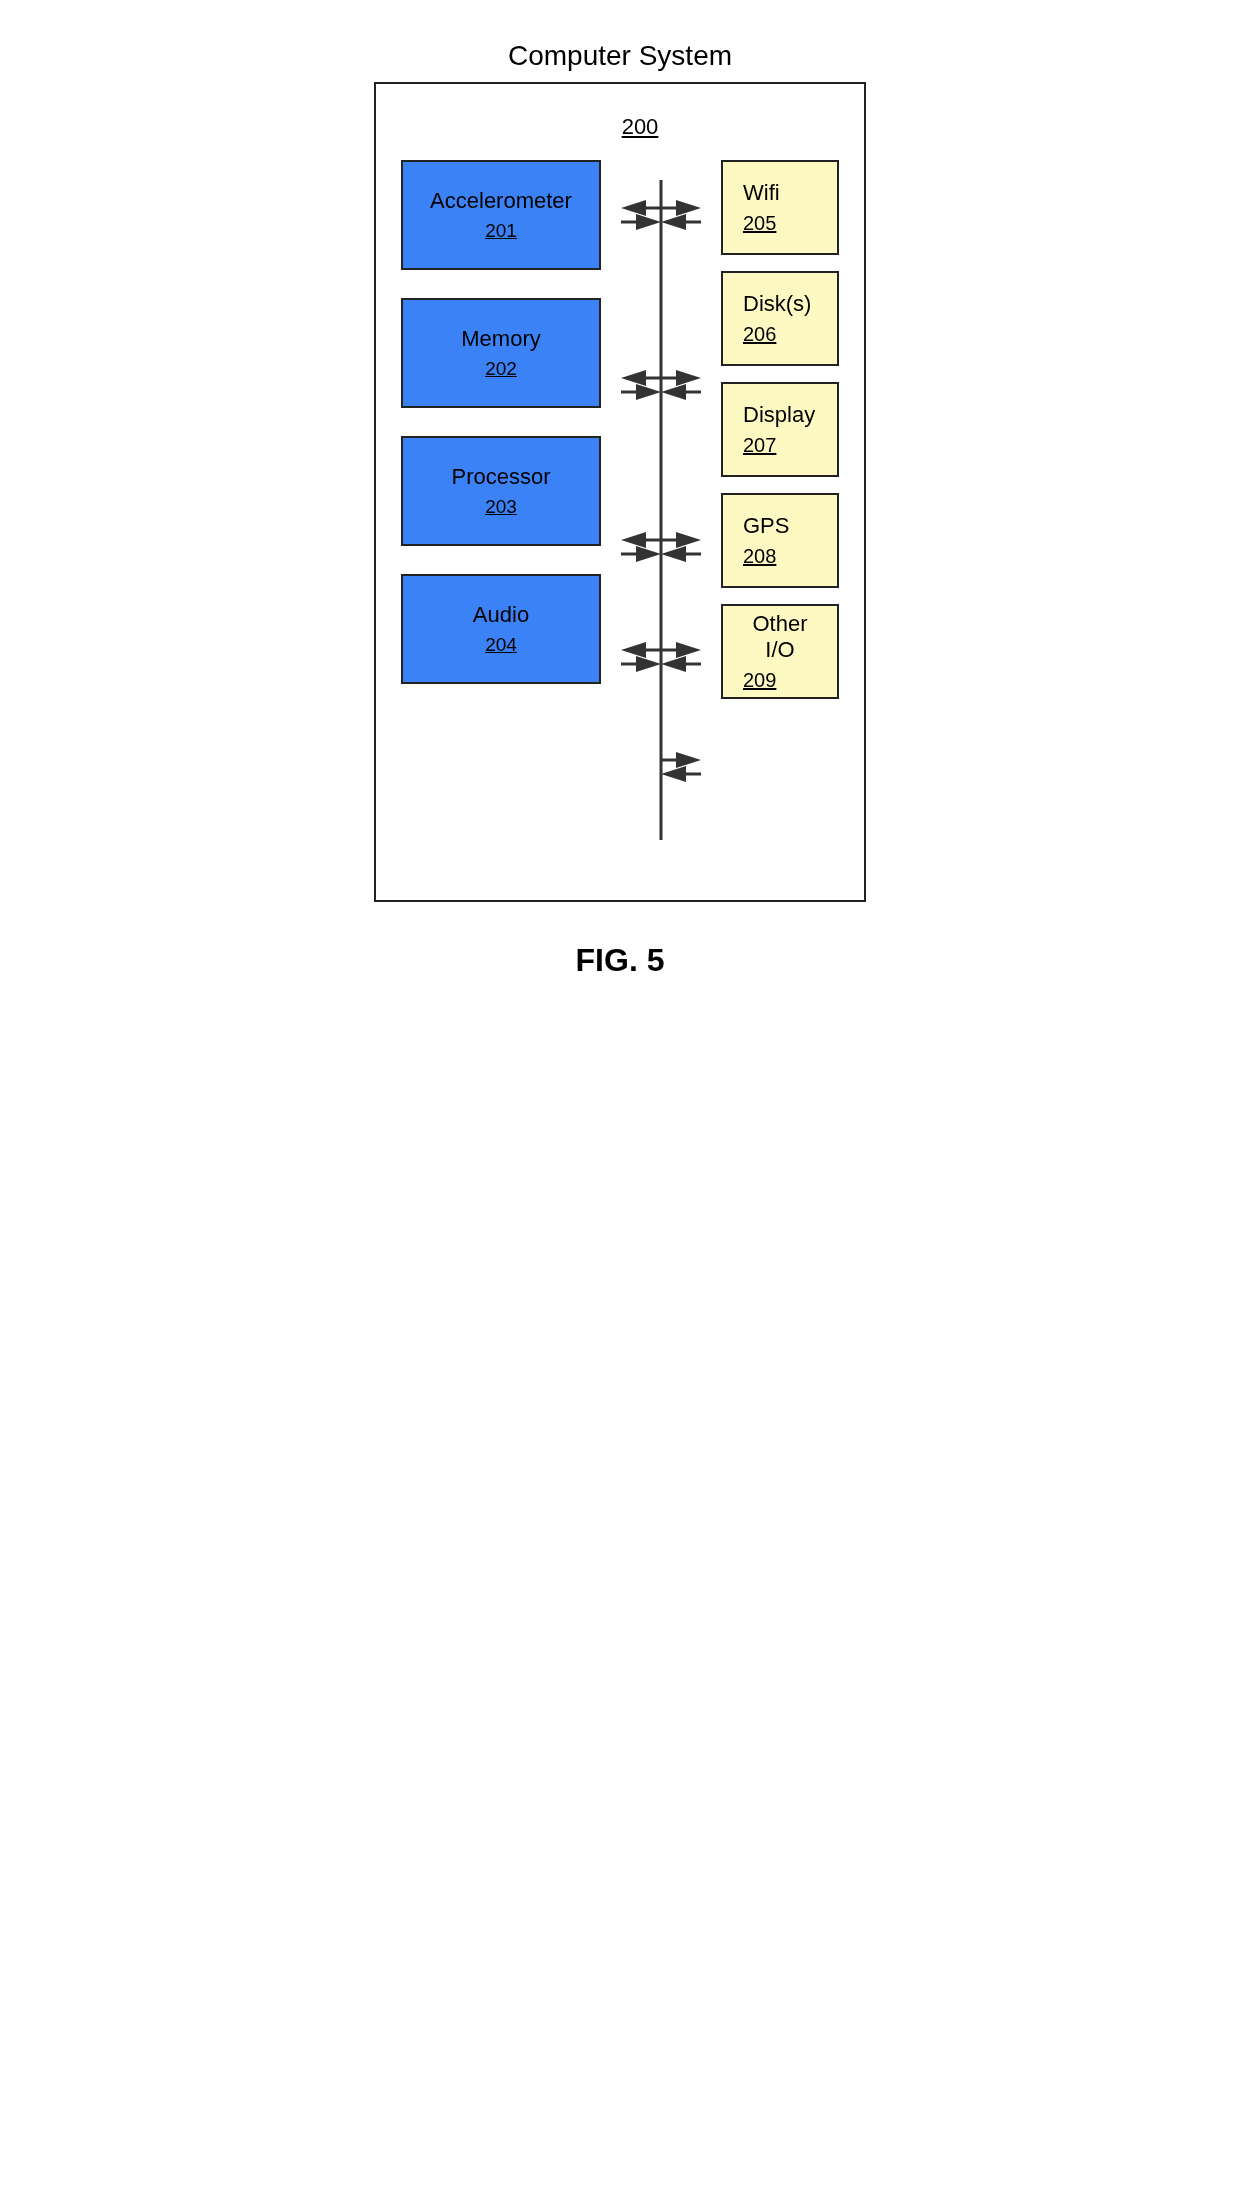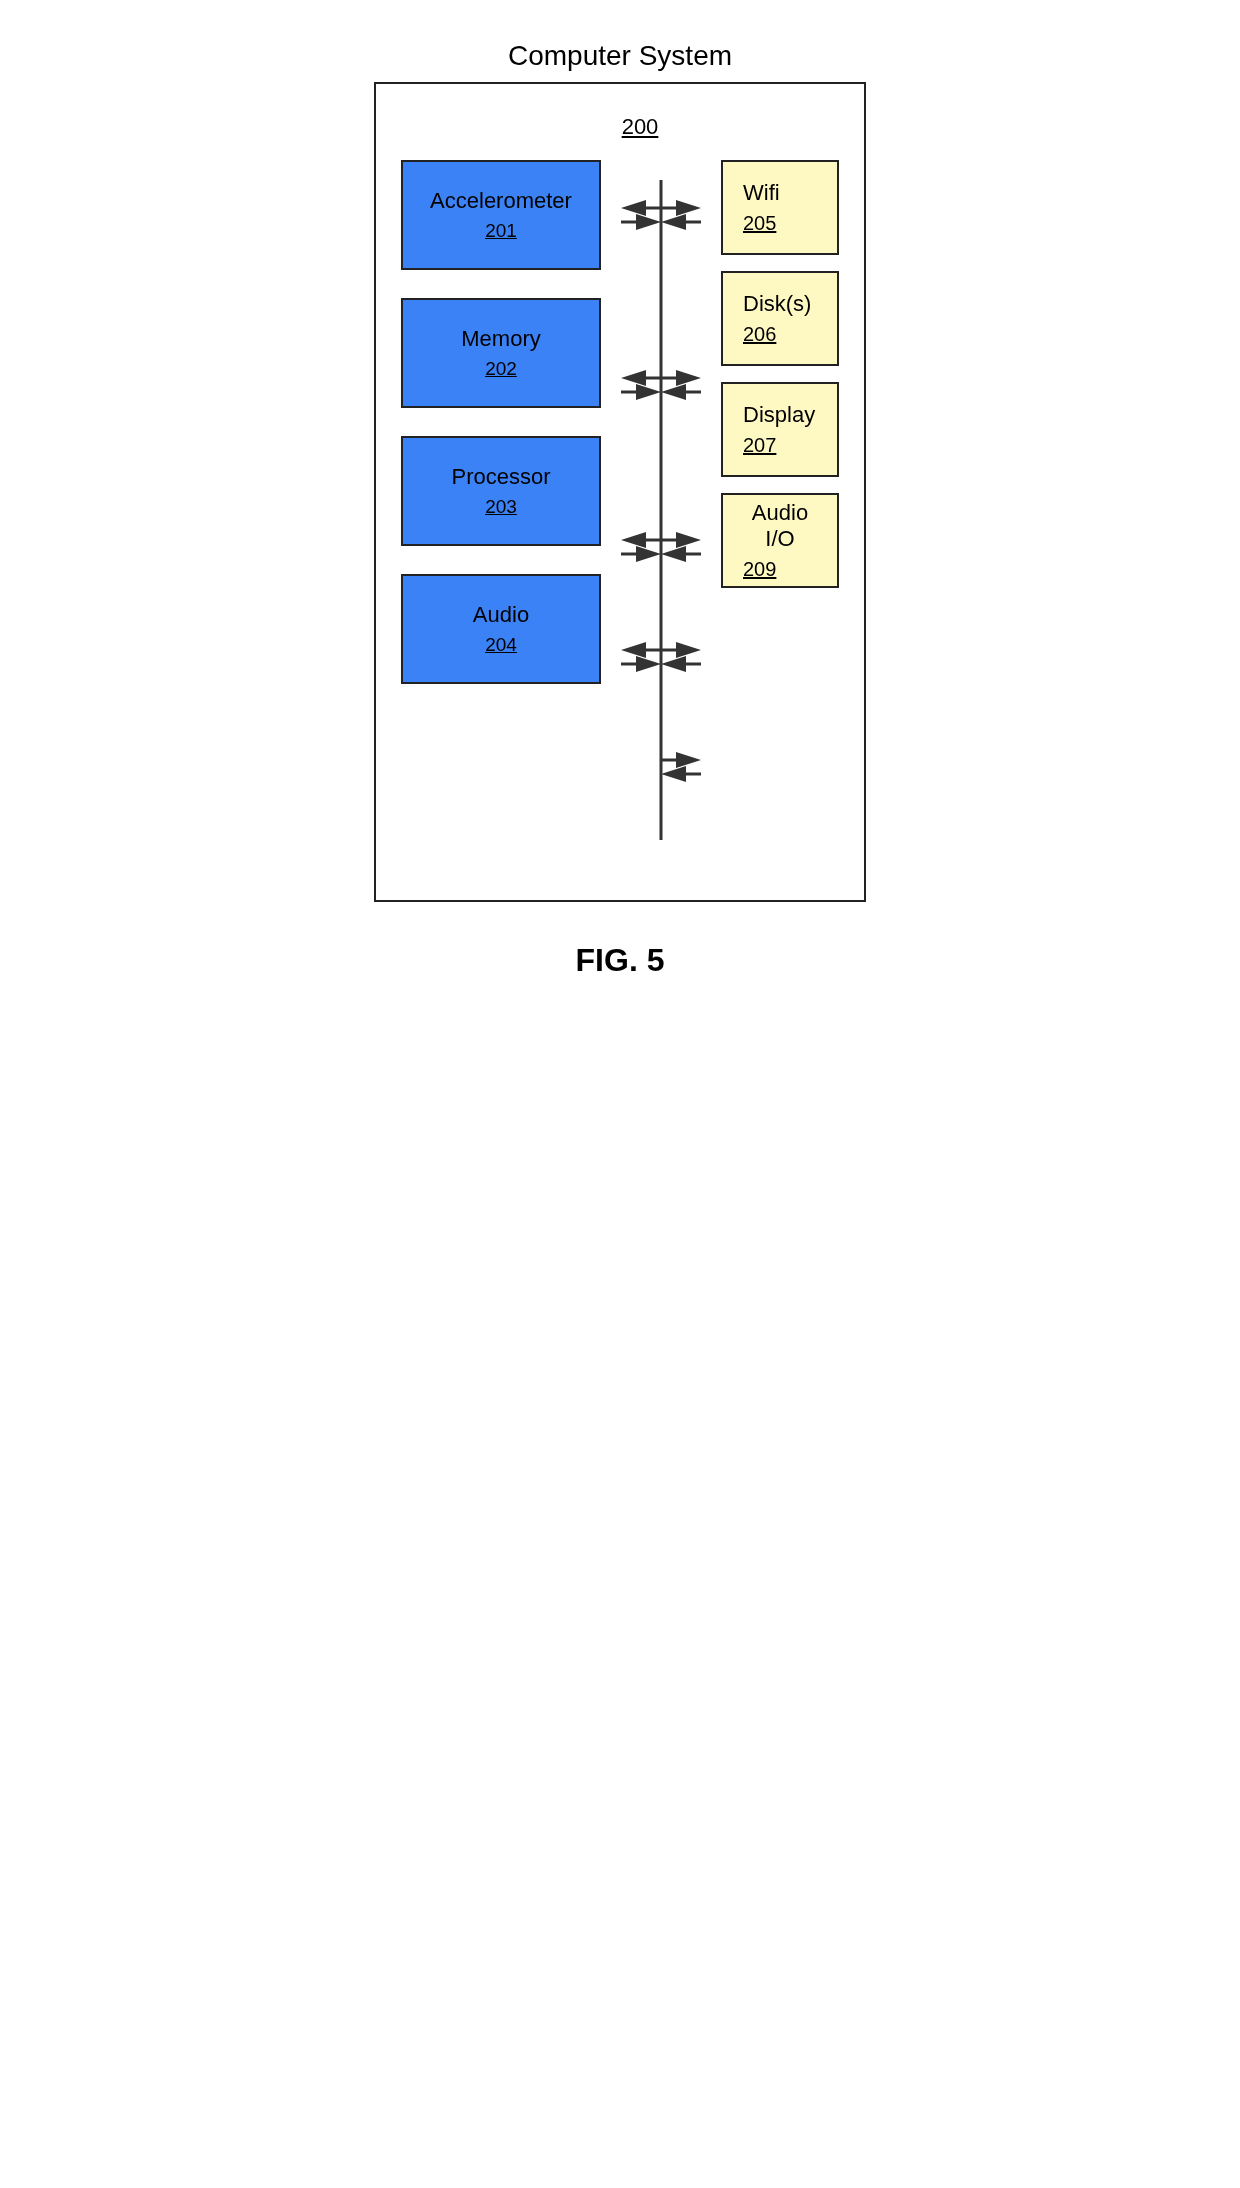"GPS" div.peripheral-box { html: none -> <div> <span>GPS</span> <span>208</span> </div> }
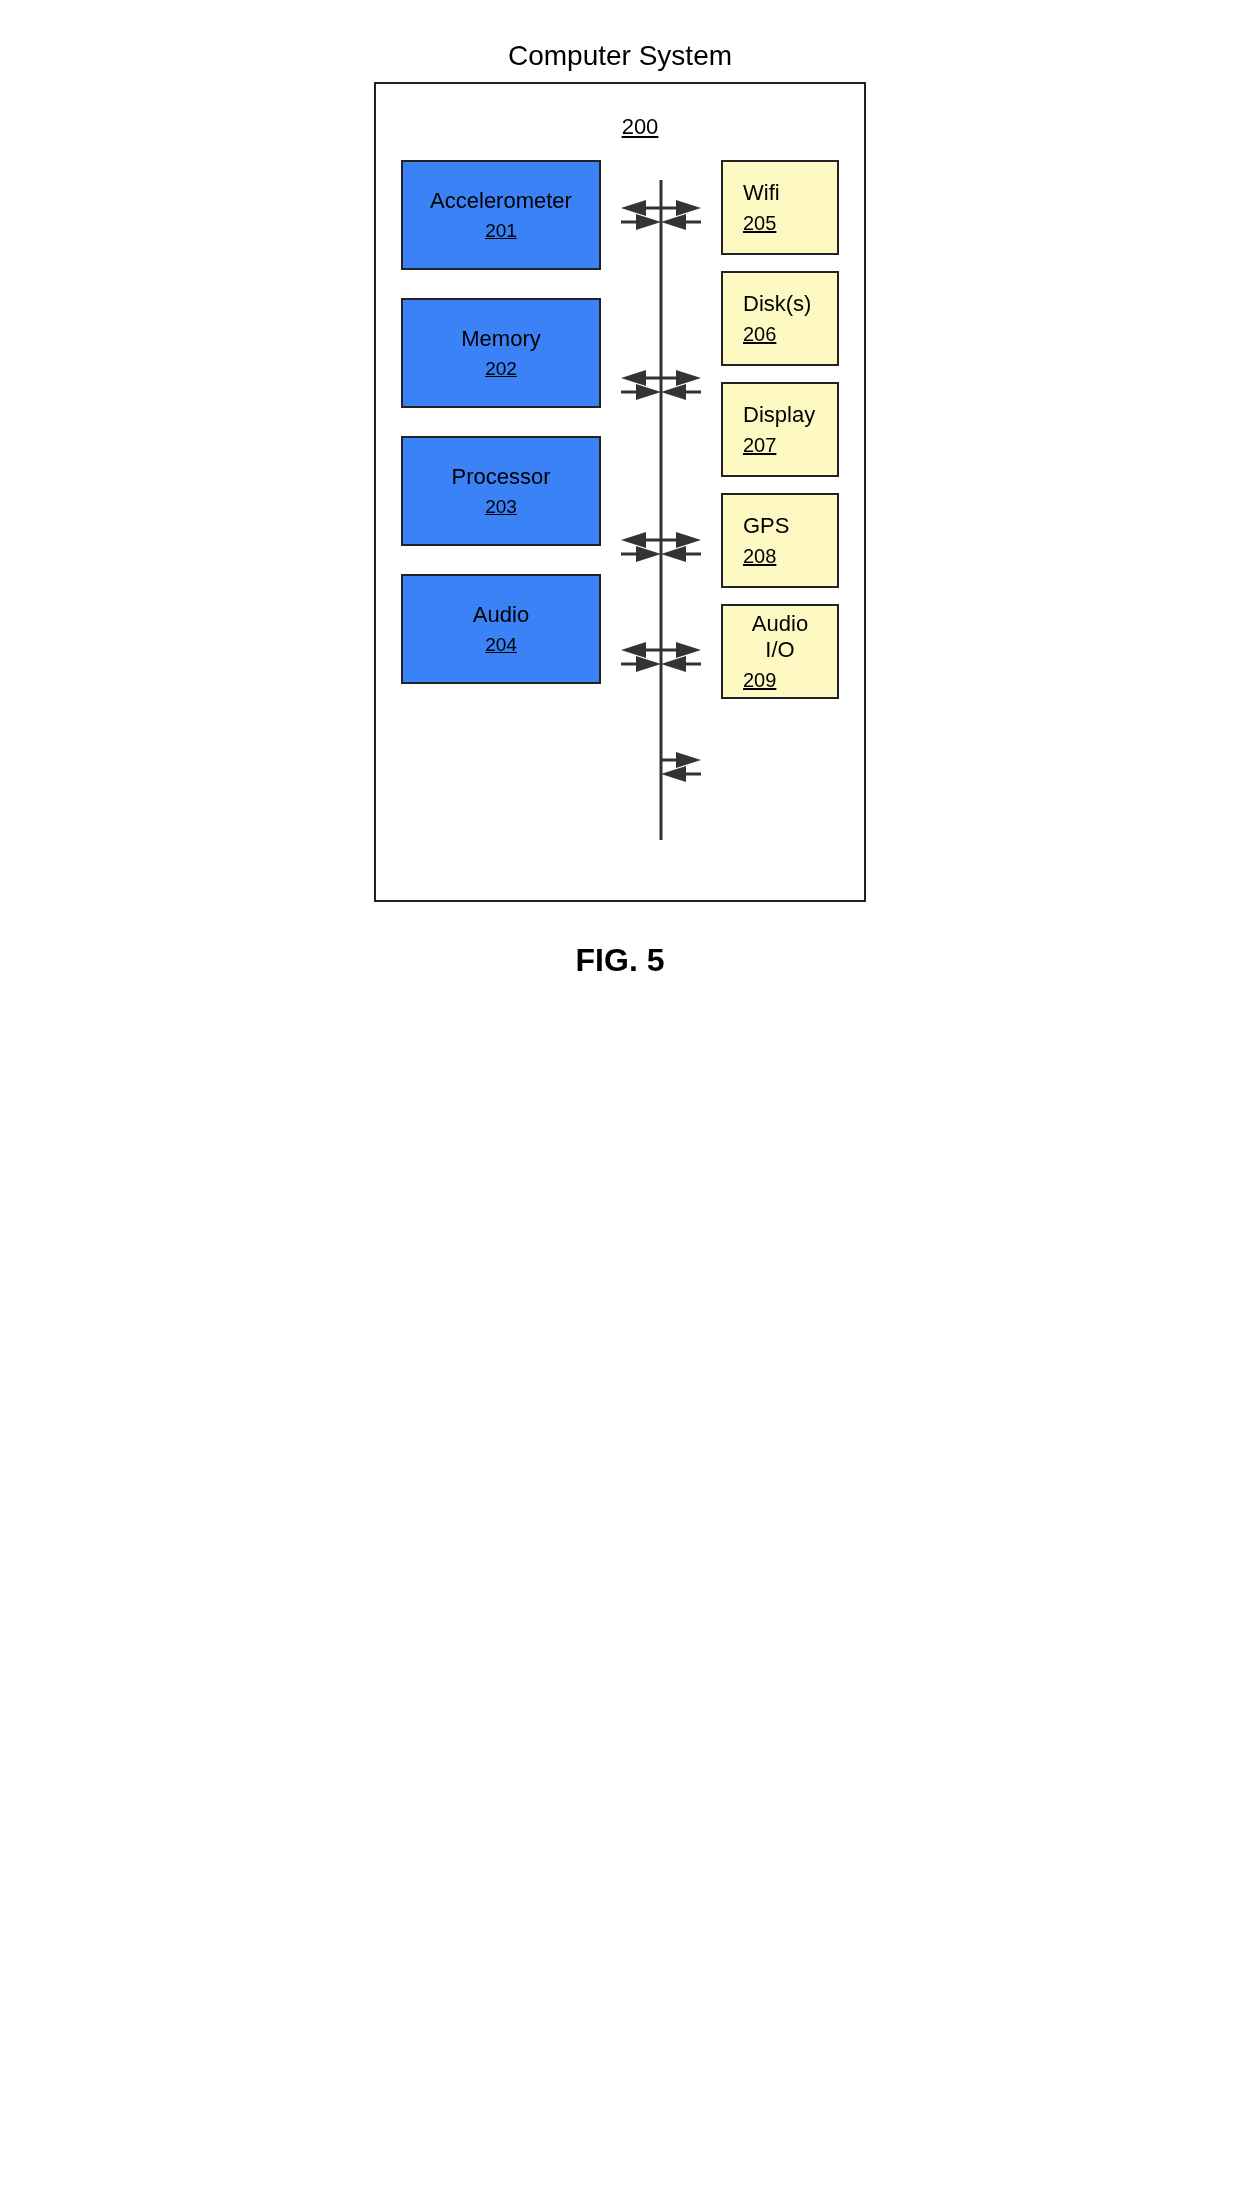"Audio I/O" span.box-label { text: Audio -> Other }
